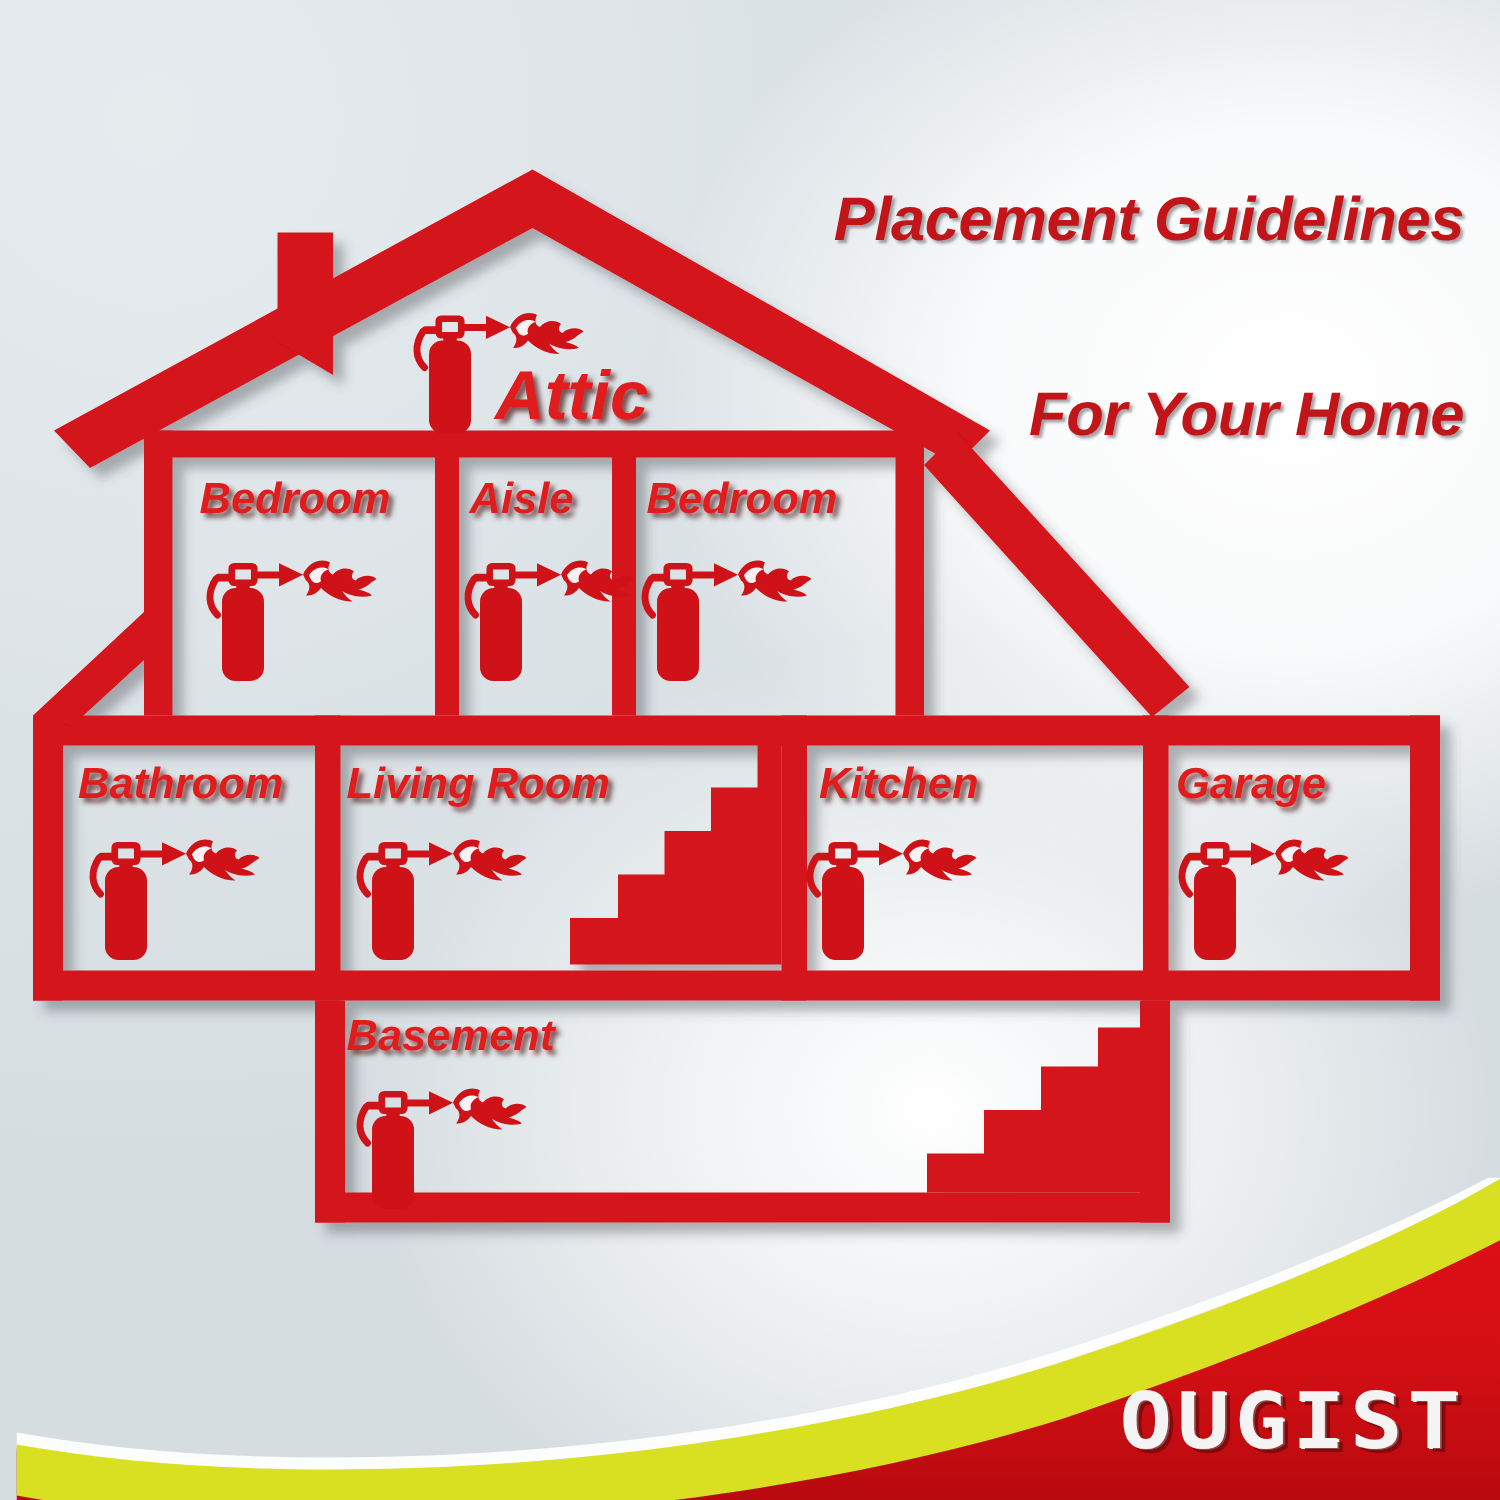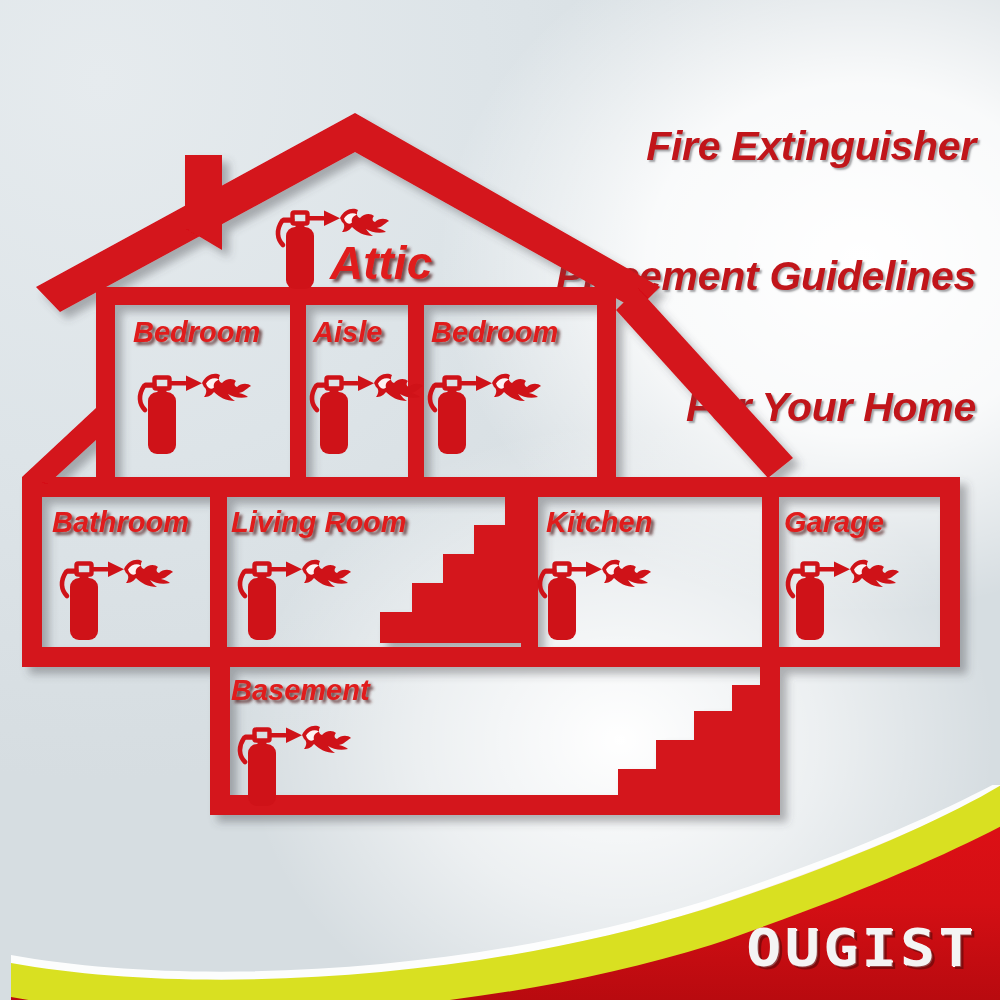"Fire Extinguisher" span.tline { html: <span>Fire Extinguisher</span> -> none }
